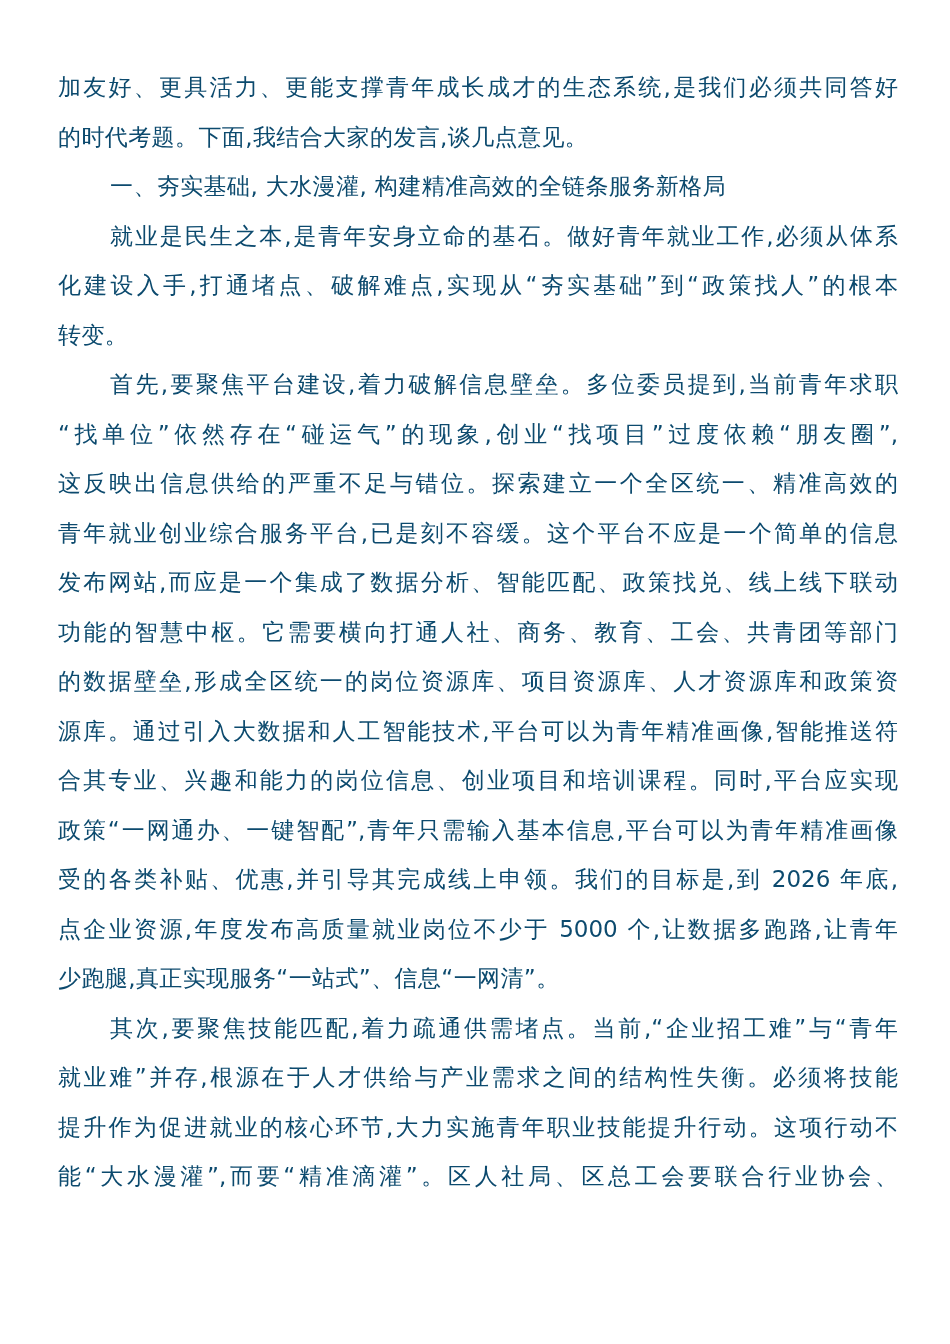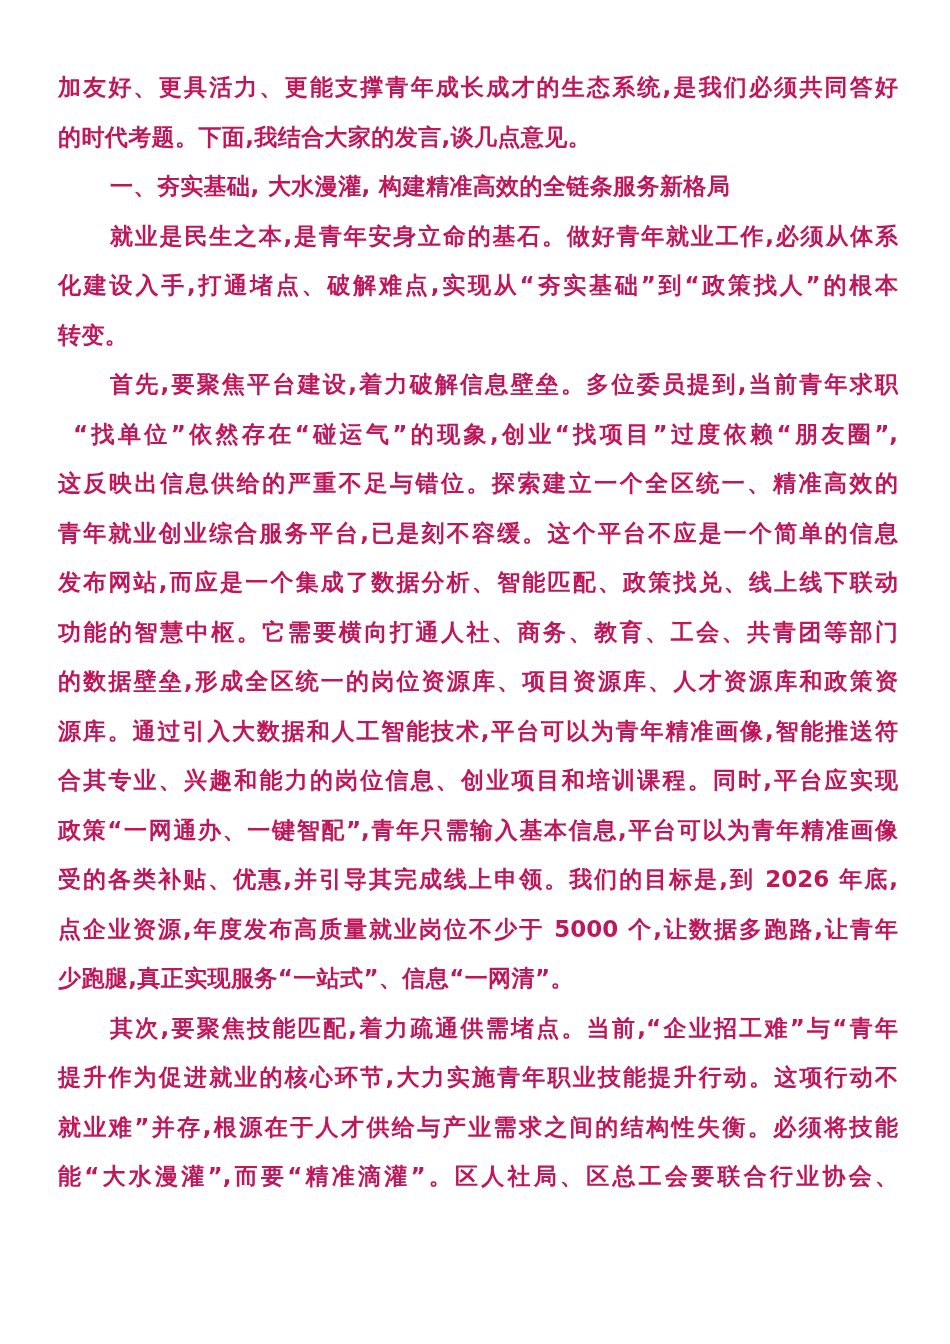"加友好、更具活力、更能支撑青年成长成才的生态系统,是我们必须共同答好" .line { color: #be185d -> #0c4a6e; font-weight: bold -> none }
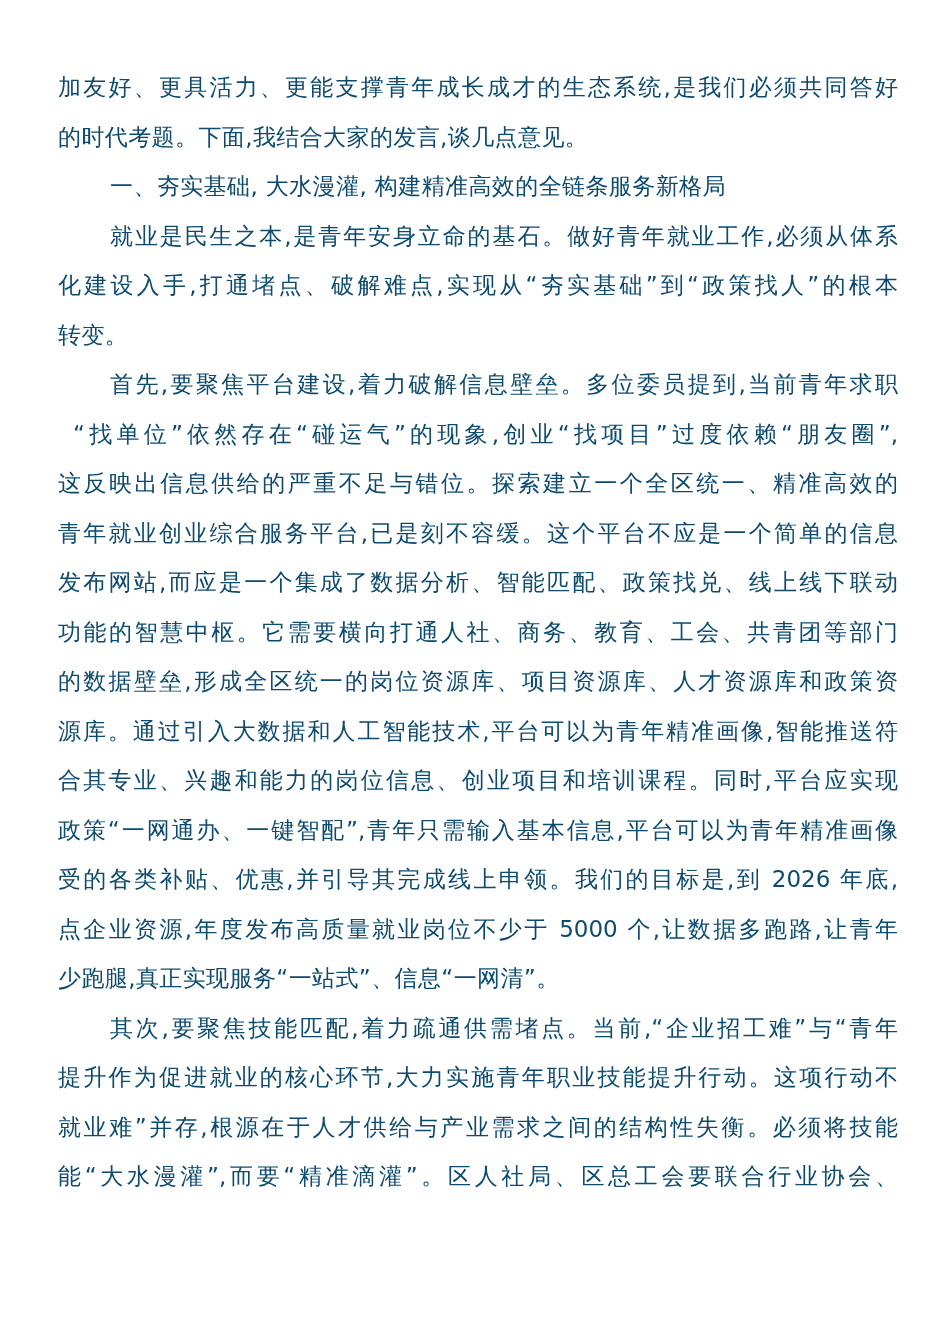"“找单位”依然存在“碰运气”的现象,创业“找项目”过度依赖“朋友圈”," div.line { margin-left: 15px -> none }
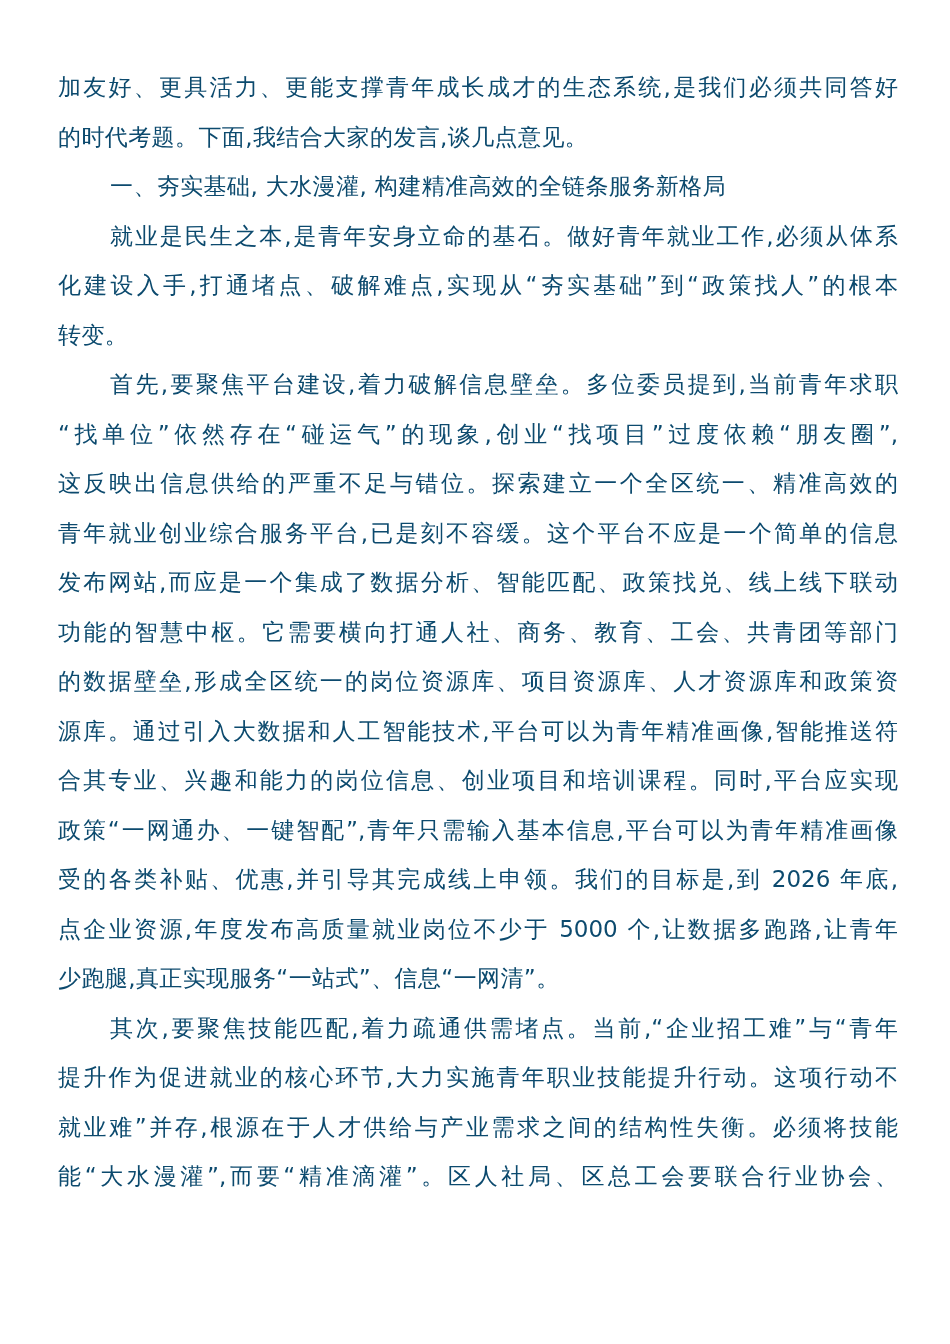"提升作为促进就业的核心环节,大力实施青年职业技能提升行动。这项行动不" div.line { order: before "就业难”并存,根源在于人才供给与产业需求之间的结构性失衡。必须将技能" -> after "就业难”并存,根源在于人才供给与产业需求之间的结构性失衡。必须将技能" }
